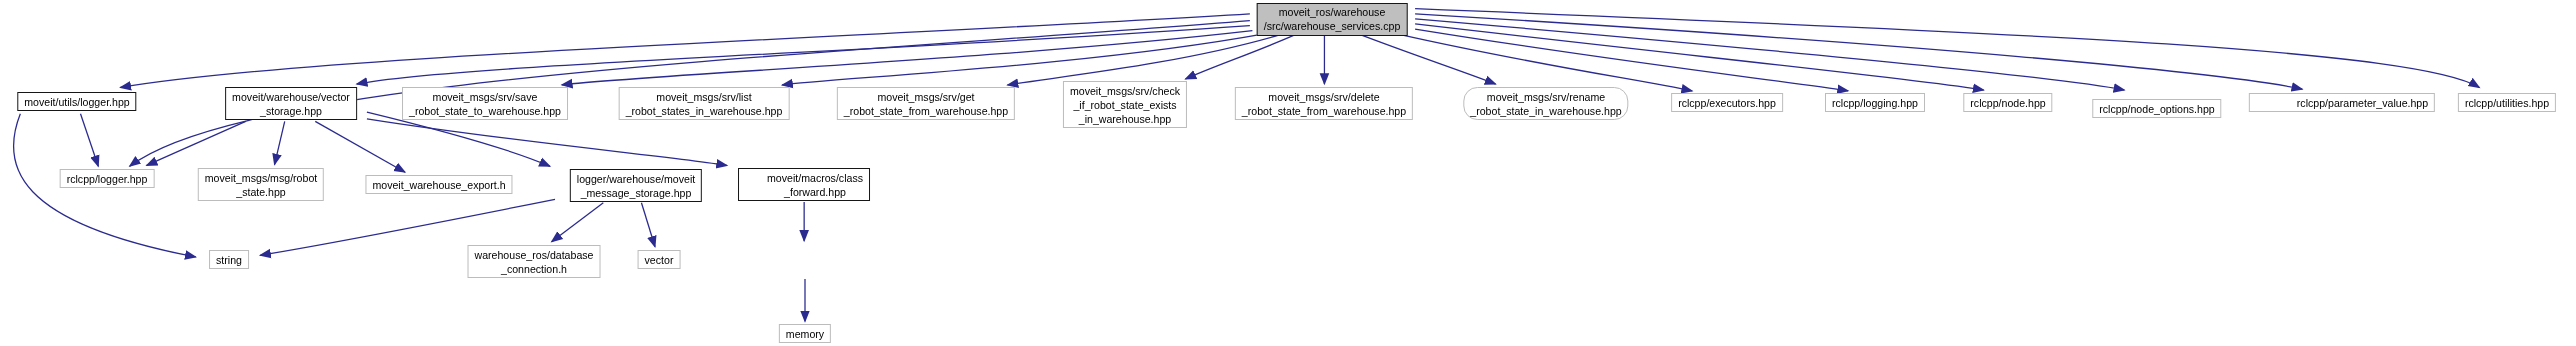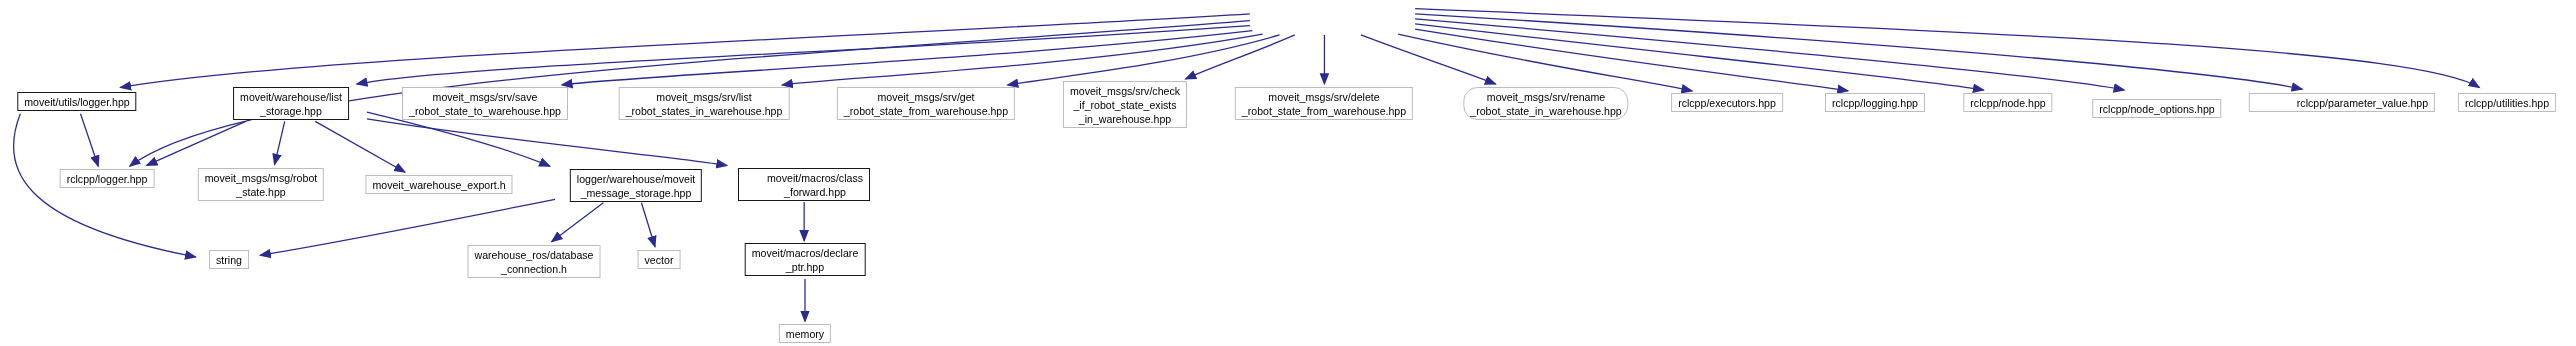"moveit_ros/warehouse" div.node { html: none -> <div>moveit_ros/warehouse /src/warehouse_services.cpp</div> }
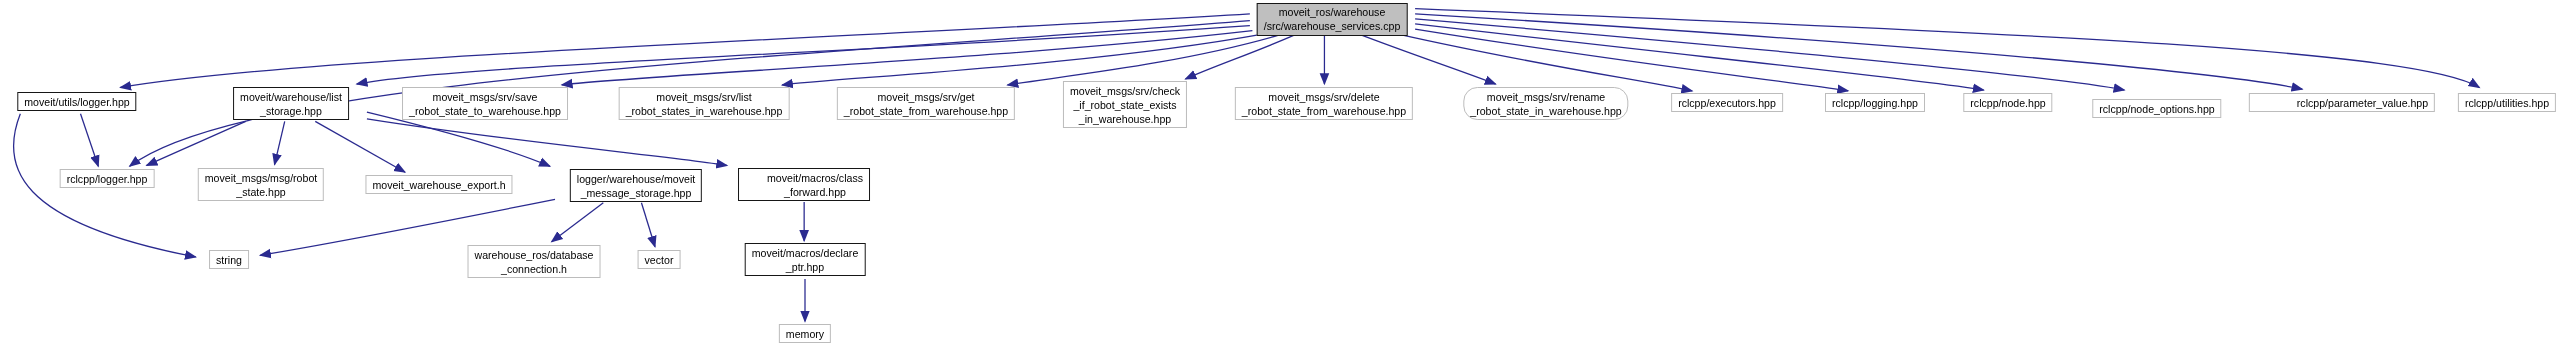"moveit/warehouse/list" div.node { text: moveit/warehouse/list -> moveit/warehouse/vector }
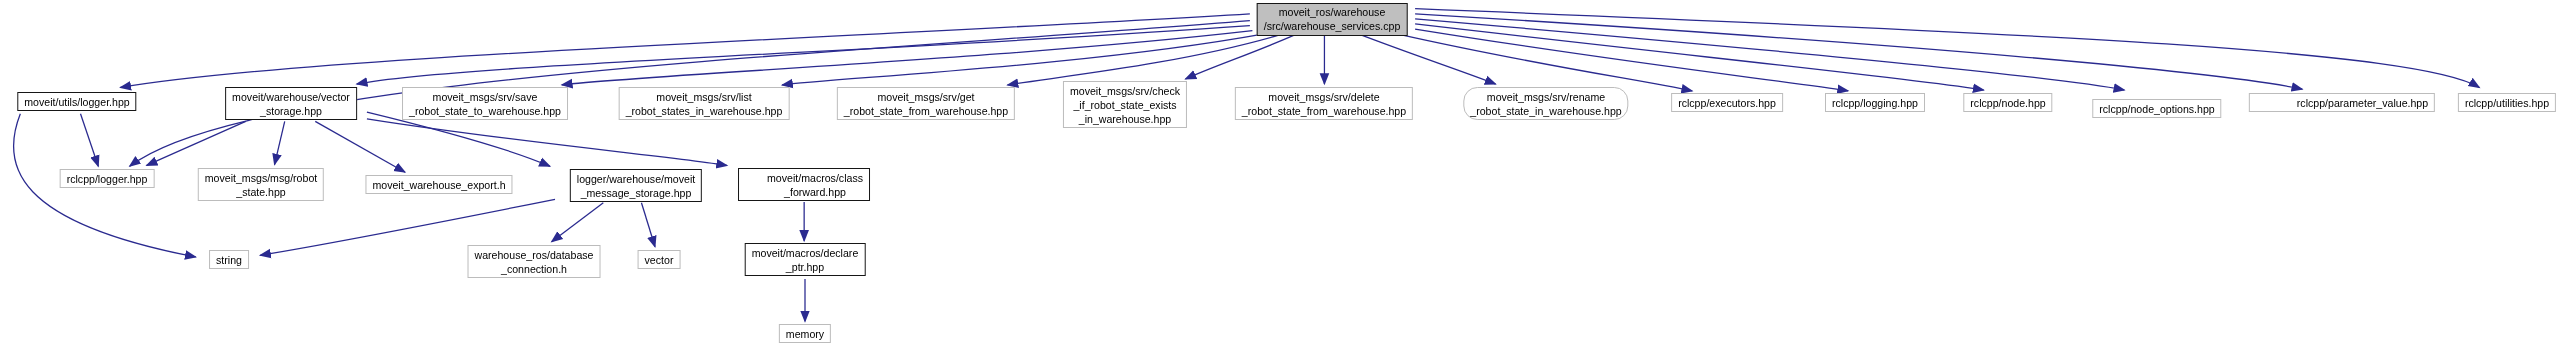"moveit/macros/declare" div.node { html: <div>moveit/macros/declare _ptr.hpp</div> -> none }
